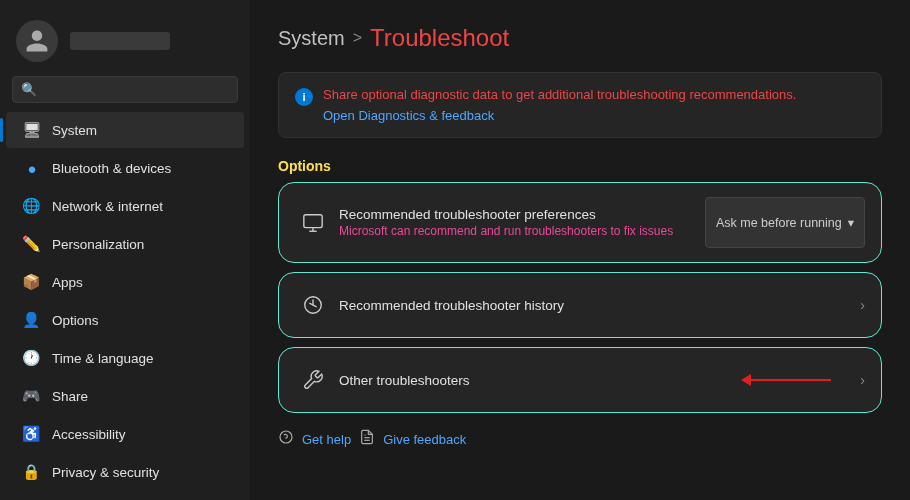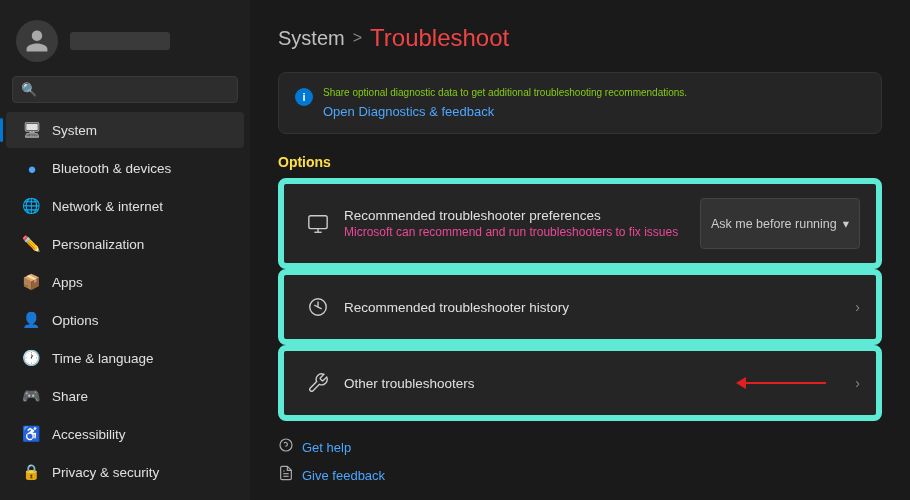"Share optional diagnostic data to" .info-text { color: #84cc16 -> #ef4444; font-size: 10px -> 13px }
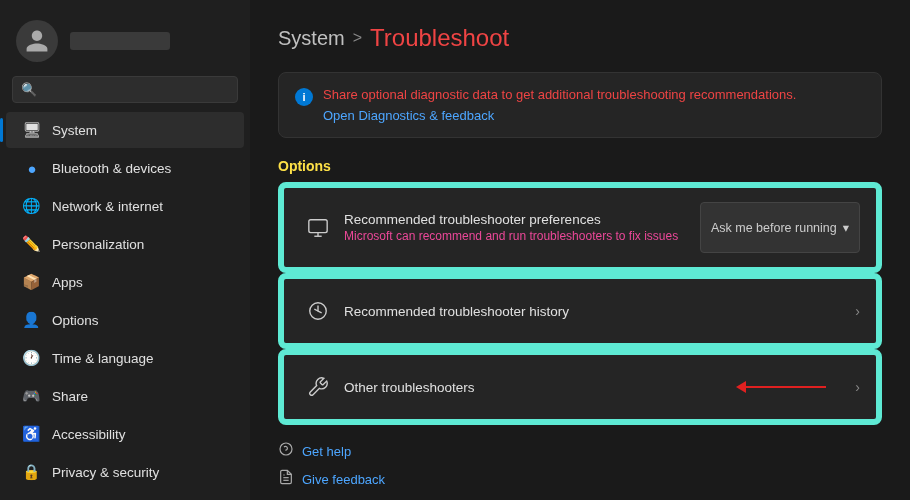"Recommended troubleshooter preferences" .option-card { border: 6px solid #5eead4 -> 1px solid #5eead4; border-radius: 8px -> 16px; margin-bottom: 0 -> 9px }
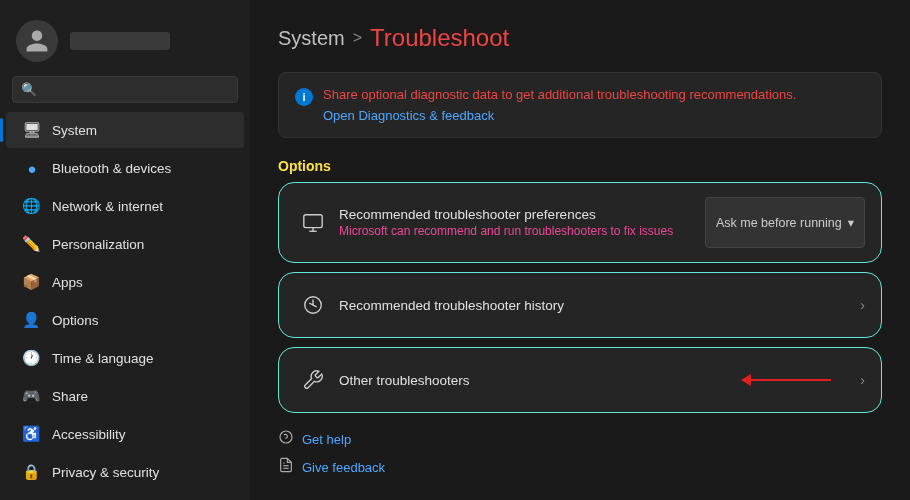"Get help" .bottom-links { flex-direction: column -> row }
